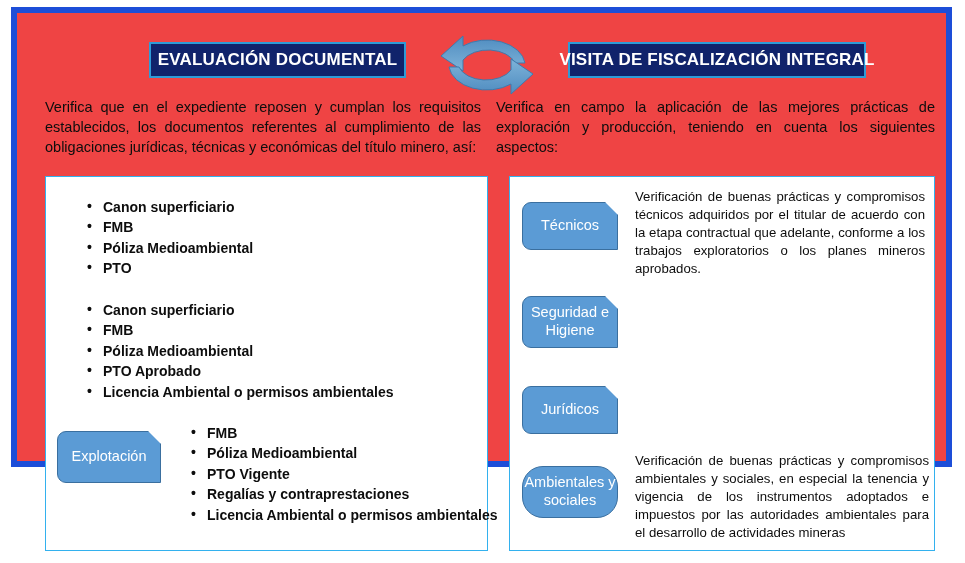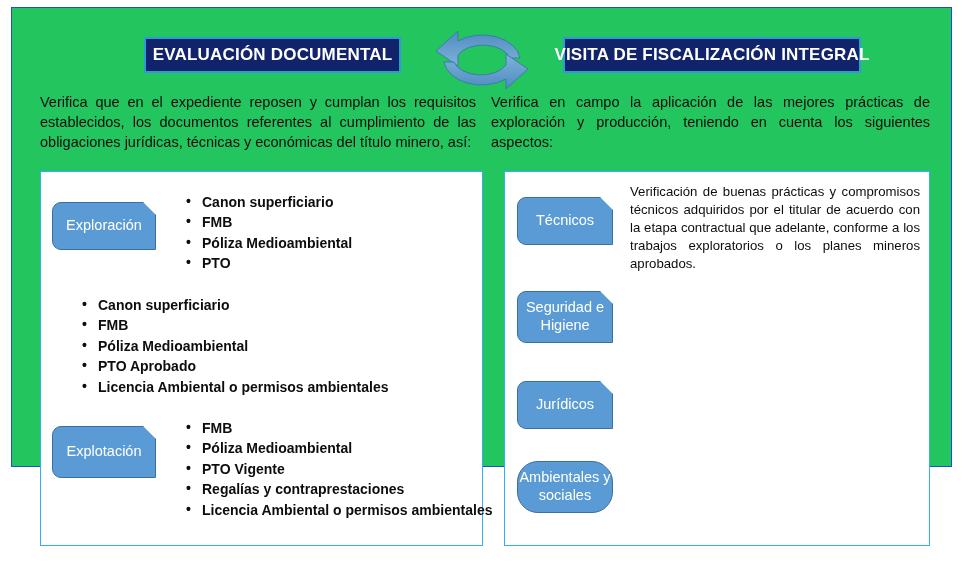"EVALUACIÓN DOCUMENTAL" .page-frame { background: #22c55e -> #ef4444; border: 1px solid #1d4ed8 -> 6px solid #1d4ed8 }
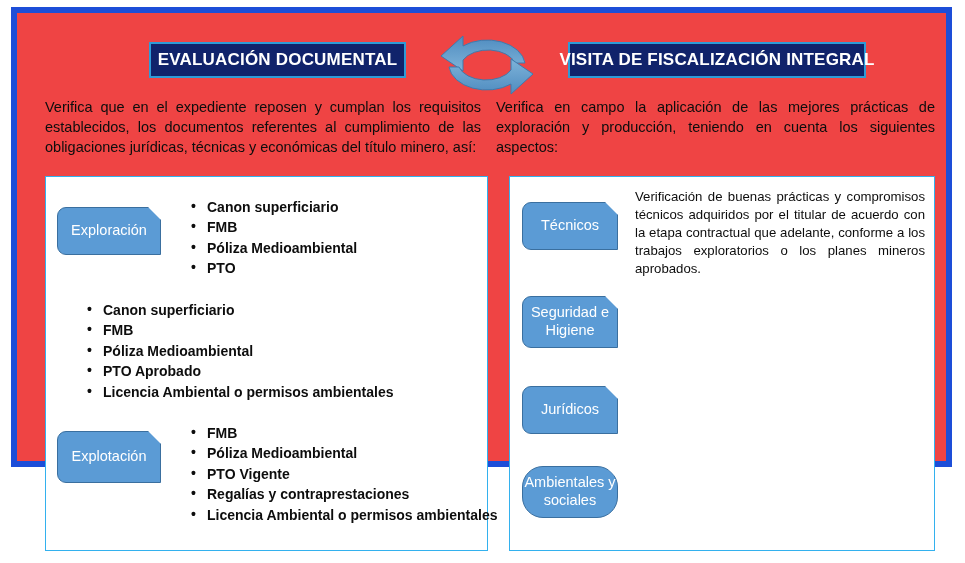"Exploración" div.chip { html: <div> <span>Exploración</span> </div> -> none }
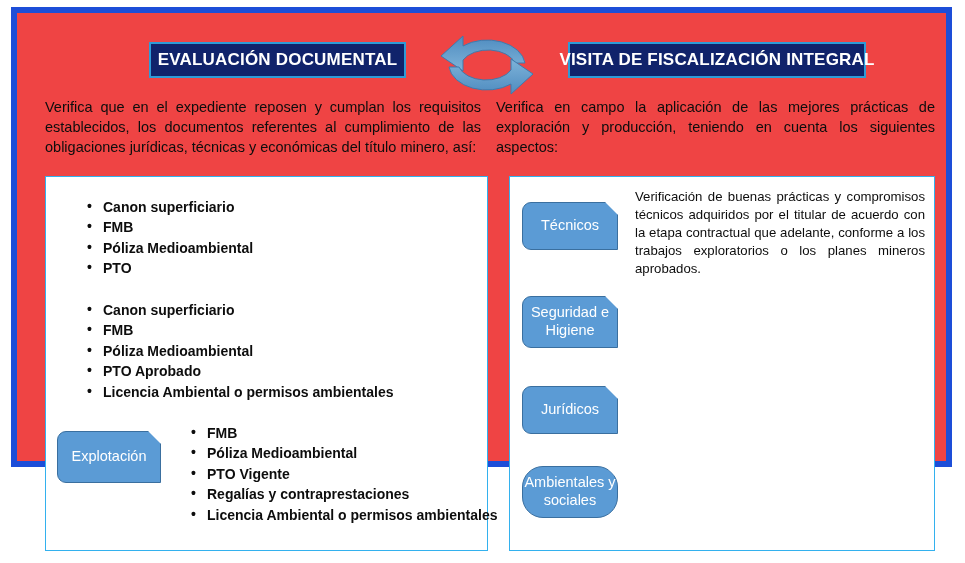"Verificación de buenas prácticas y compromisos" div.desc { html: none -> <div>Verificación de buenas prácticas y compromisos ambientales y sociales, en especial la tenencia y vigencia de los instrumentos adoptados e impuestos por las autoridades ambientales para el desarrollo de actividades mineras</div> }
